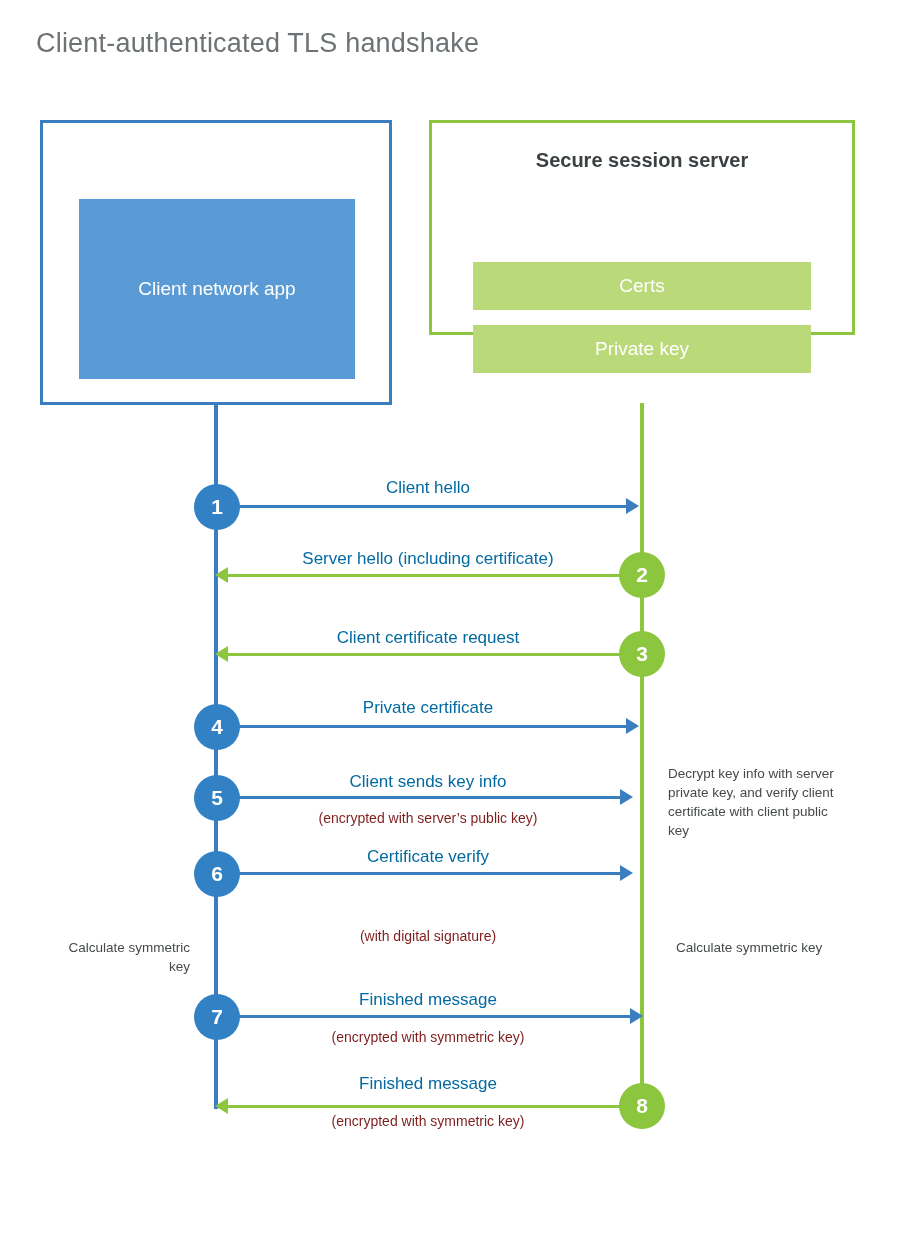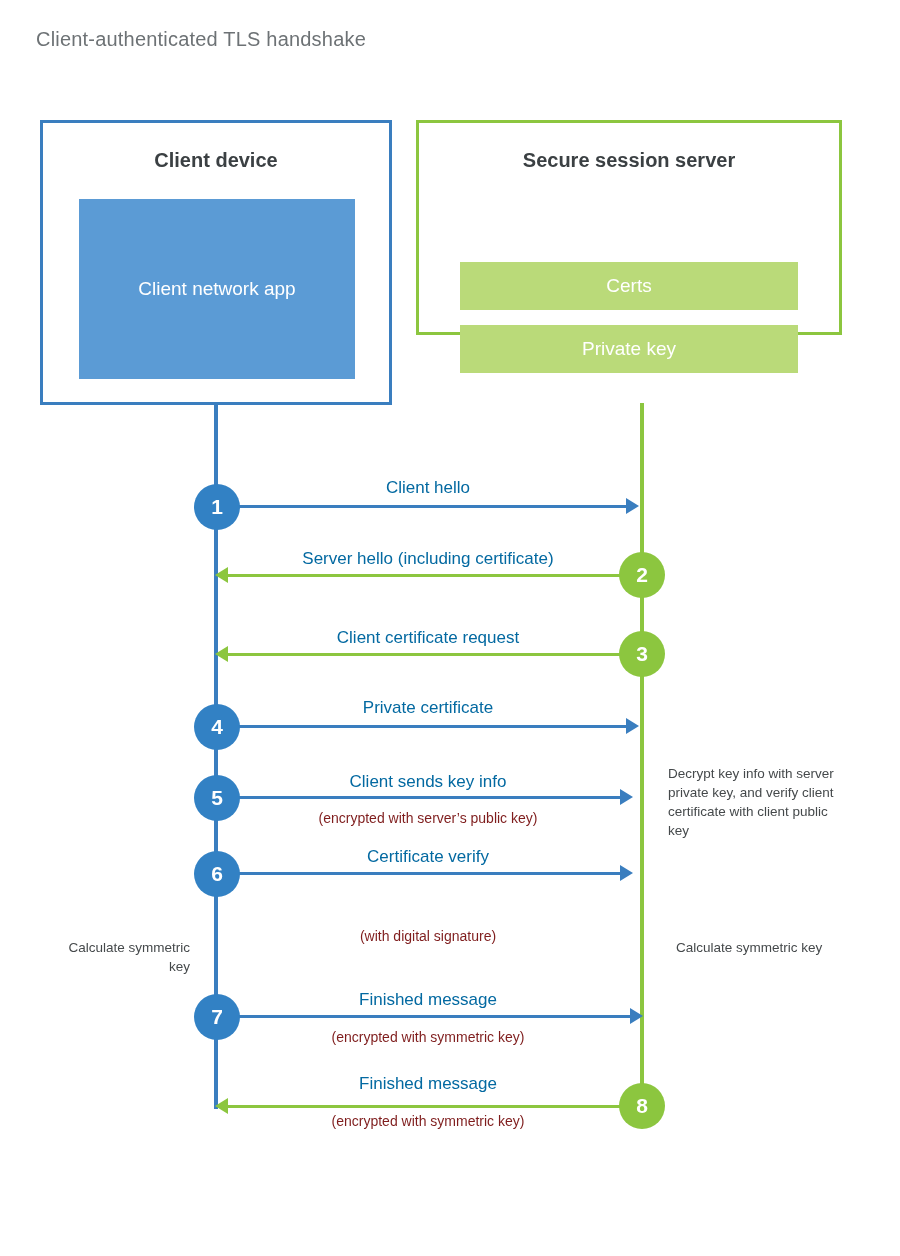"Client-authenticated TLS handshake" #diagram-title { font-size: 20px -> 27px }
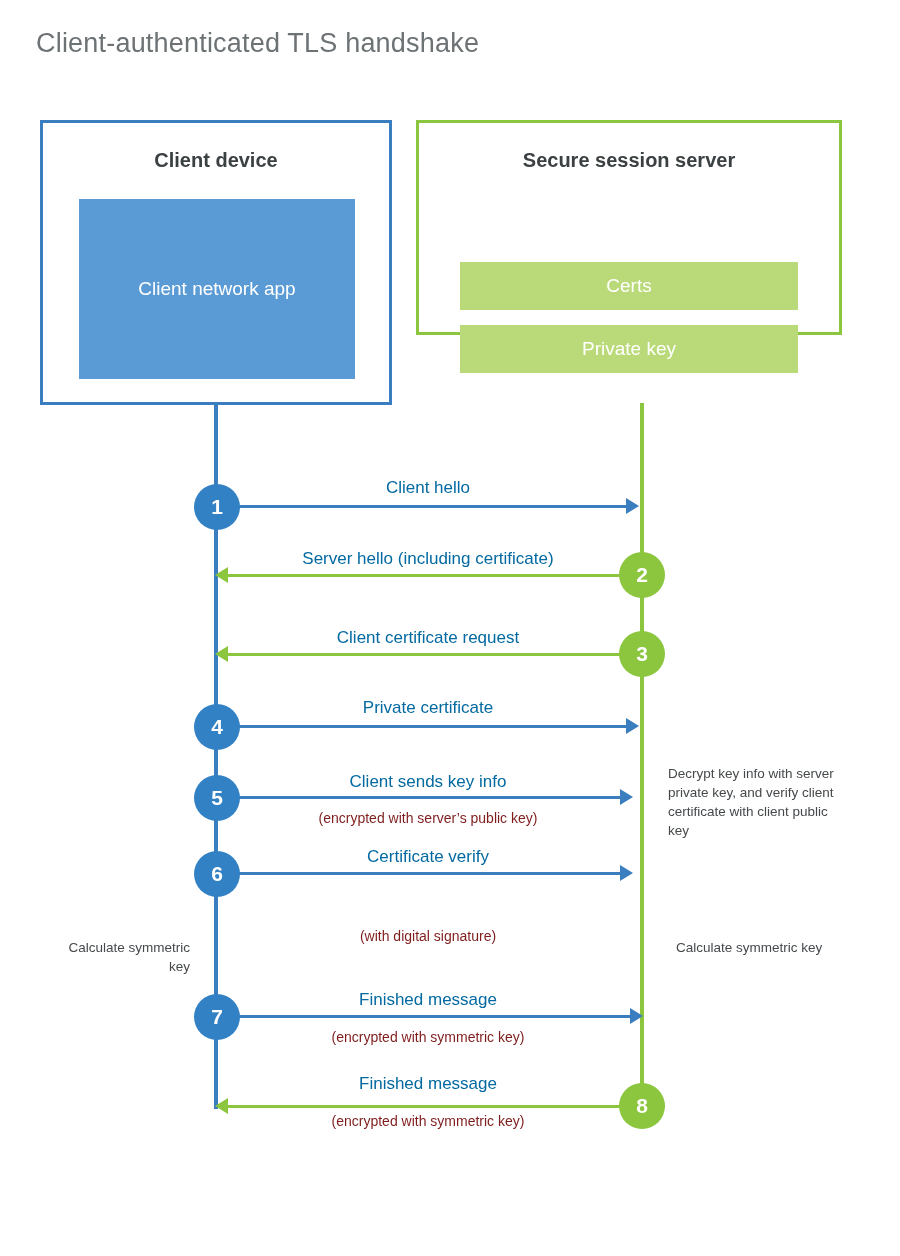"Client device" div.party-title { html: <div>Client device</div> -> none }
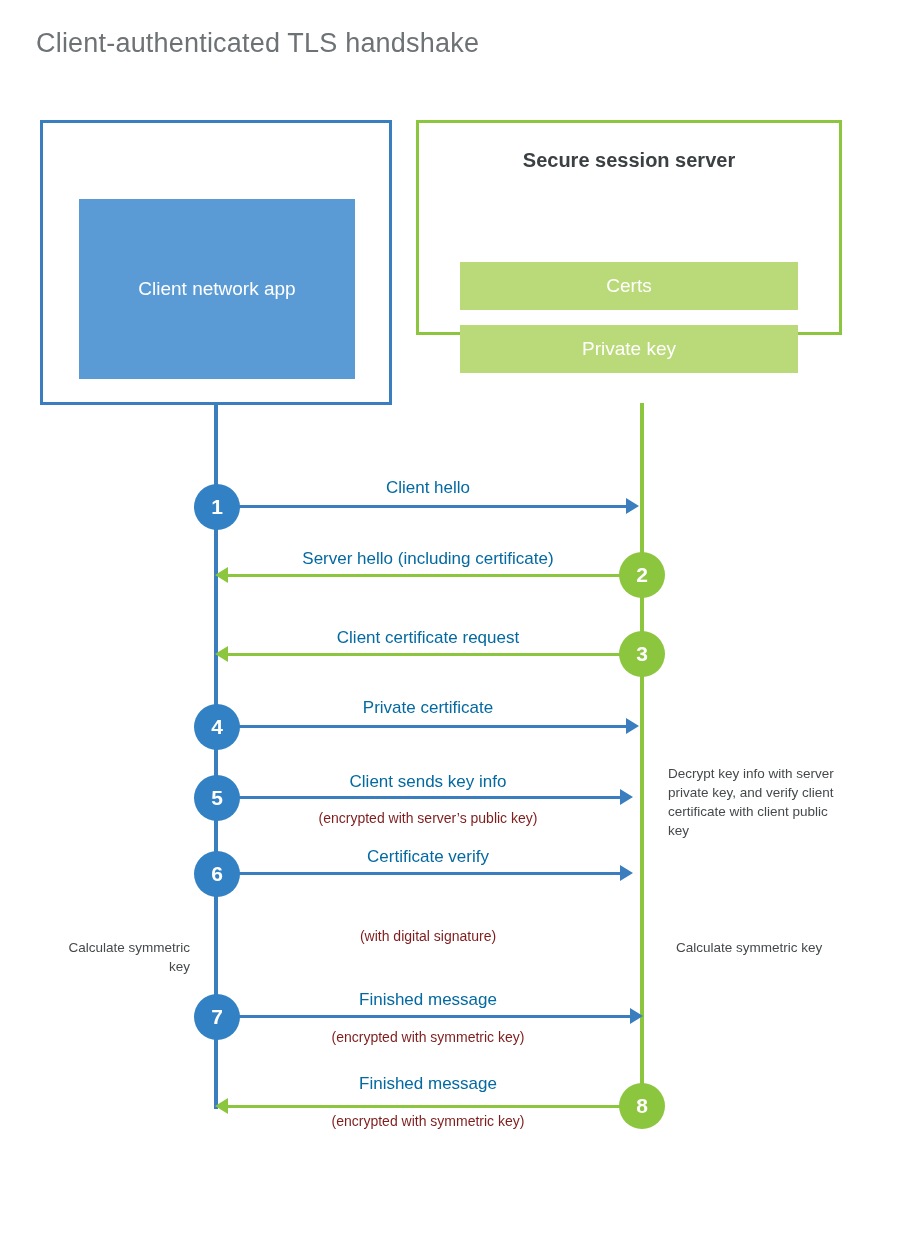"Secure session server" #server-box { left: 416px -> 429px }
